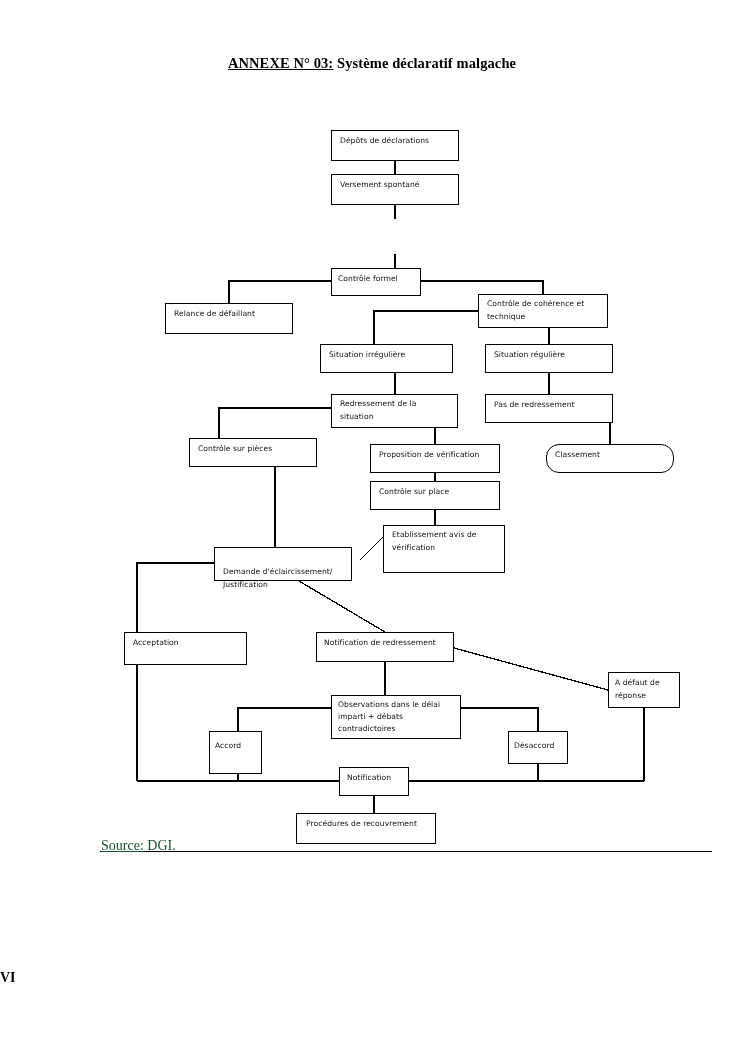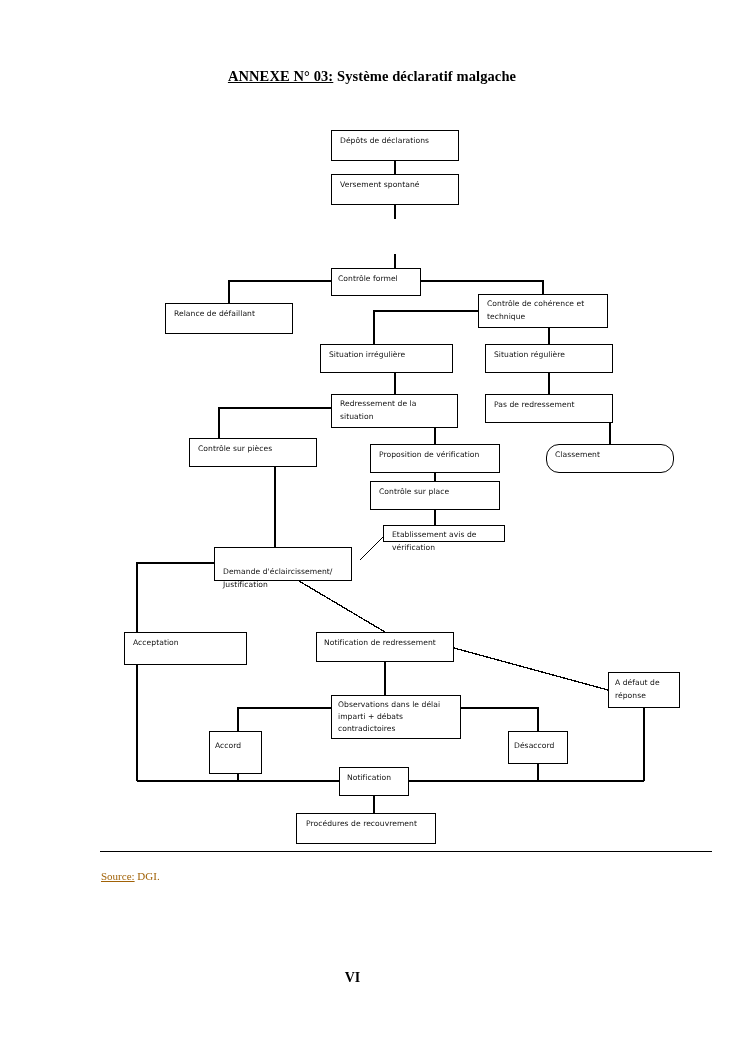"ANNEXE N° 03: Système déclaratif" #doc-title { top: 68px -> 55px }
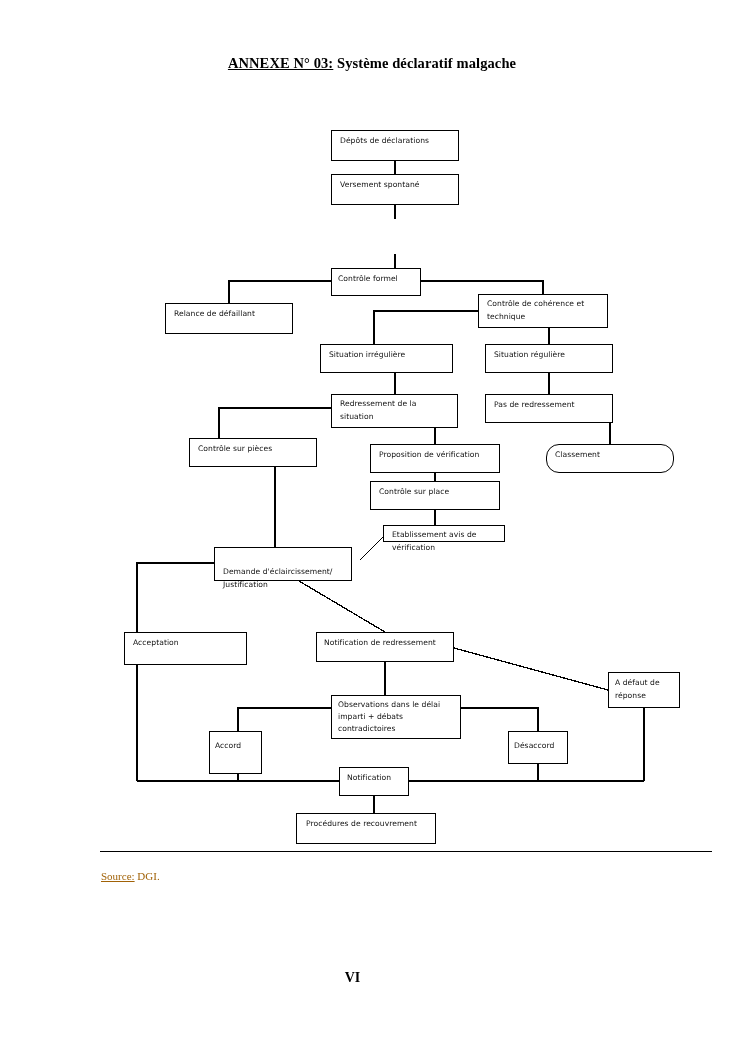"Etablissement avis de" div.node { height: 17px -> 48px }
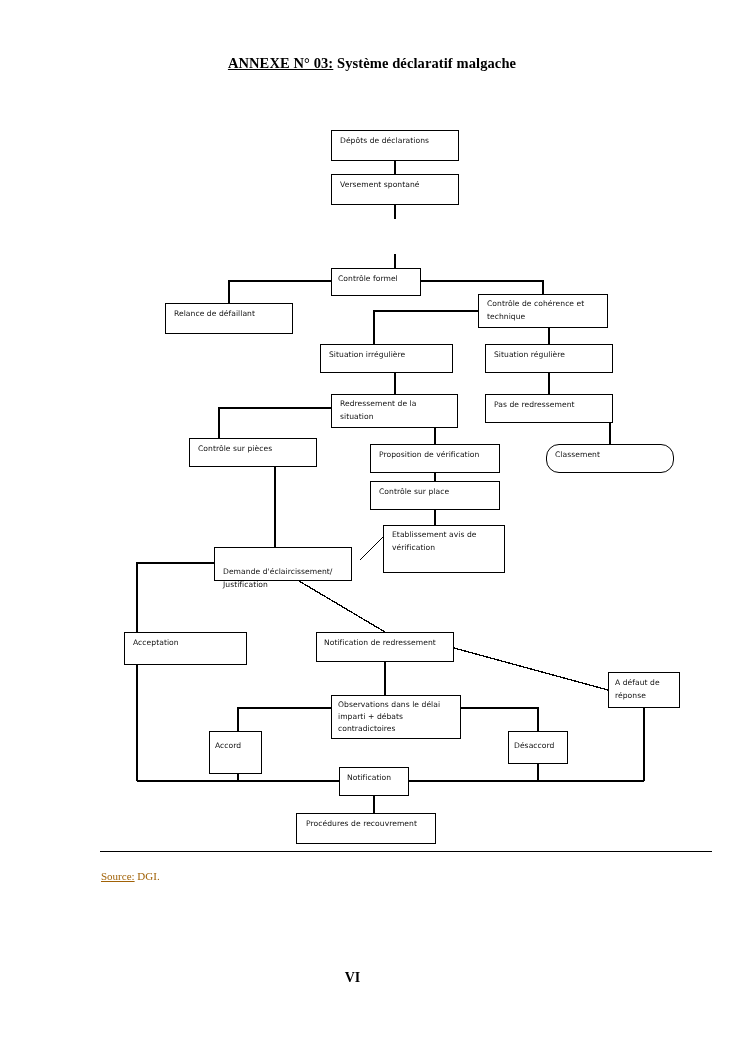"Source: DGI." #source-line { color: #a16207 -> #14532d; font-size: 11px -> 14px; top: 870px -> 838px }
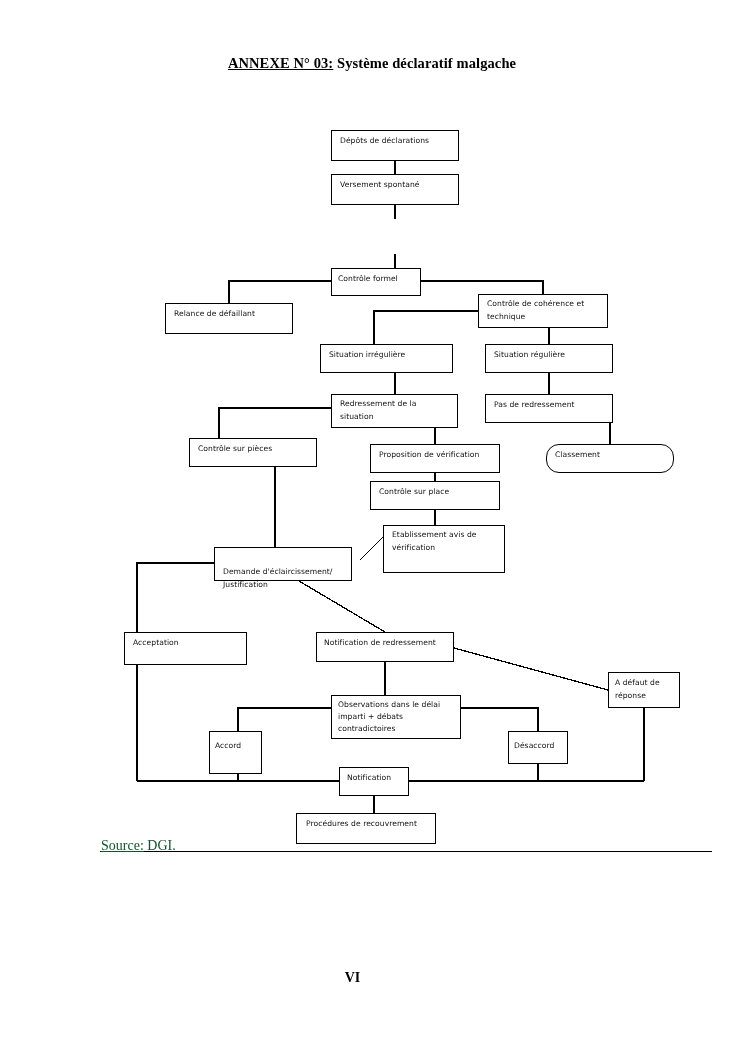"VI" #page-number { text-align: center -> left }
